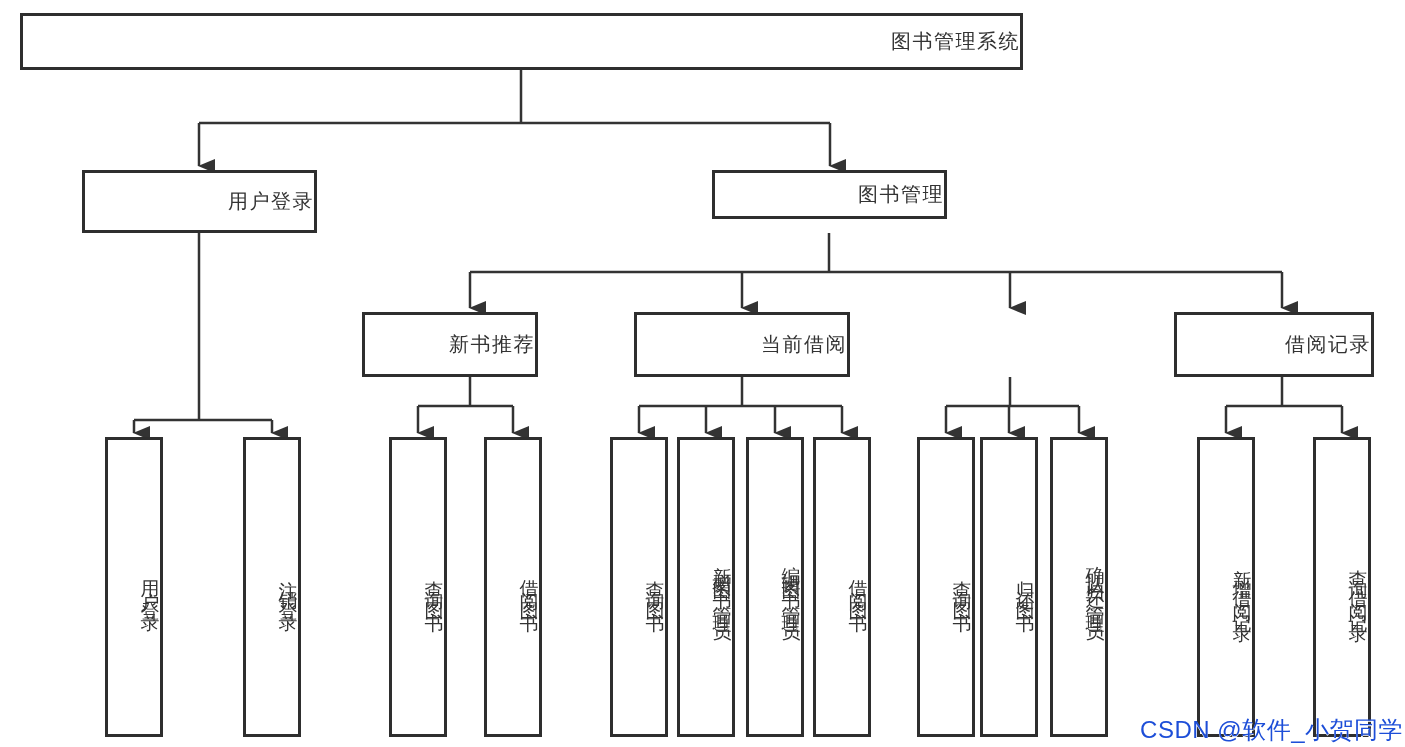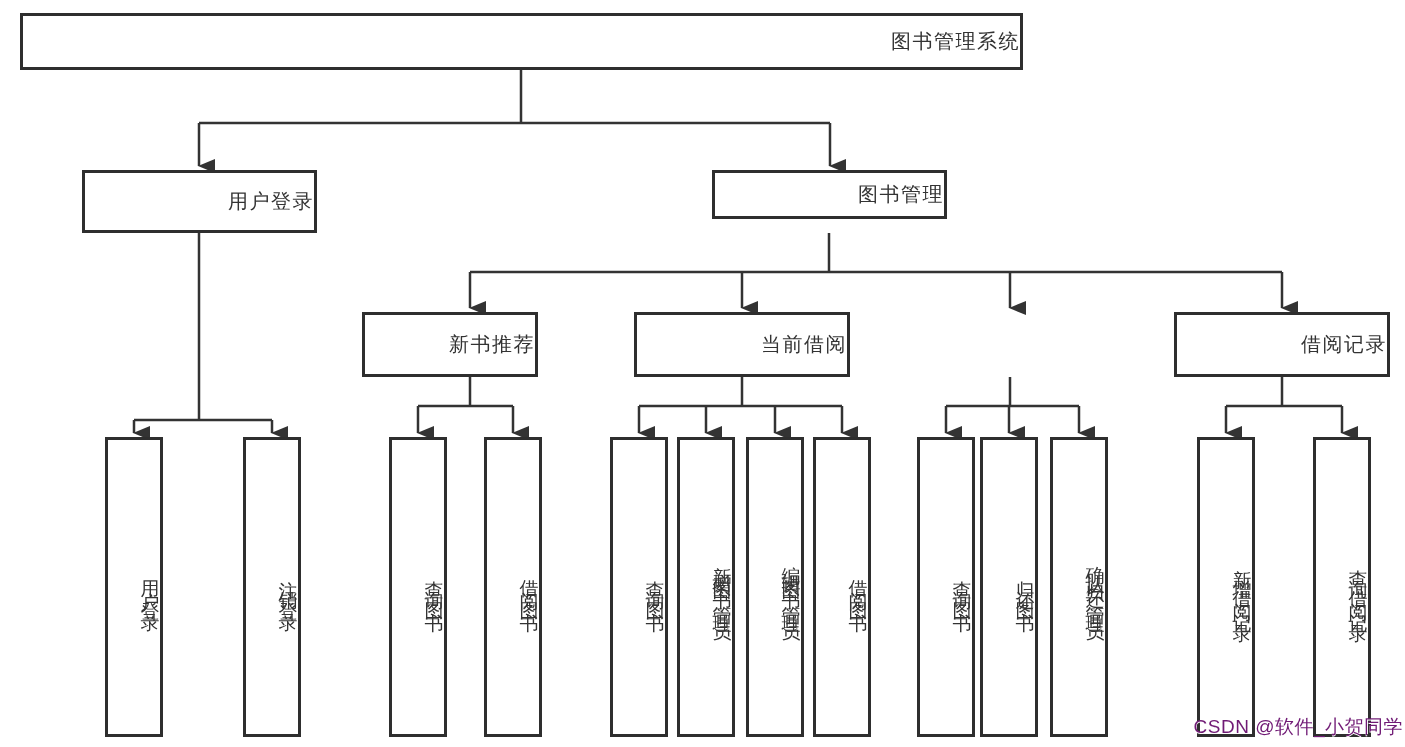"借阅记录" div.node { width: 216px -> 200px }
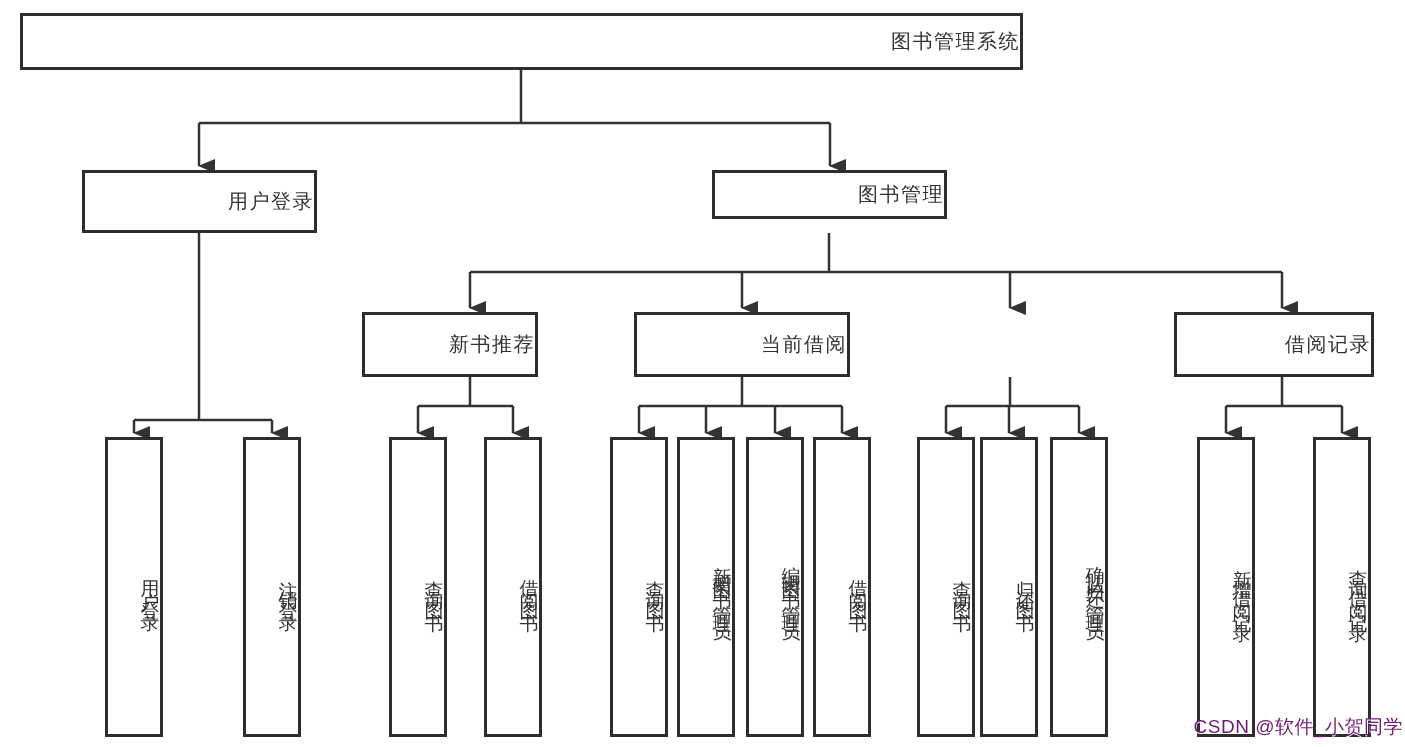"CSDN @软件_小贺同学" .watermark { color: #701a75 -> #1d4ed8; font-size: 19px -> 24px }
